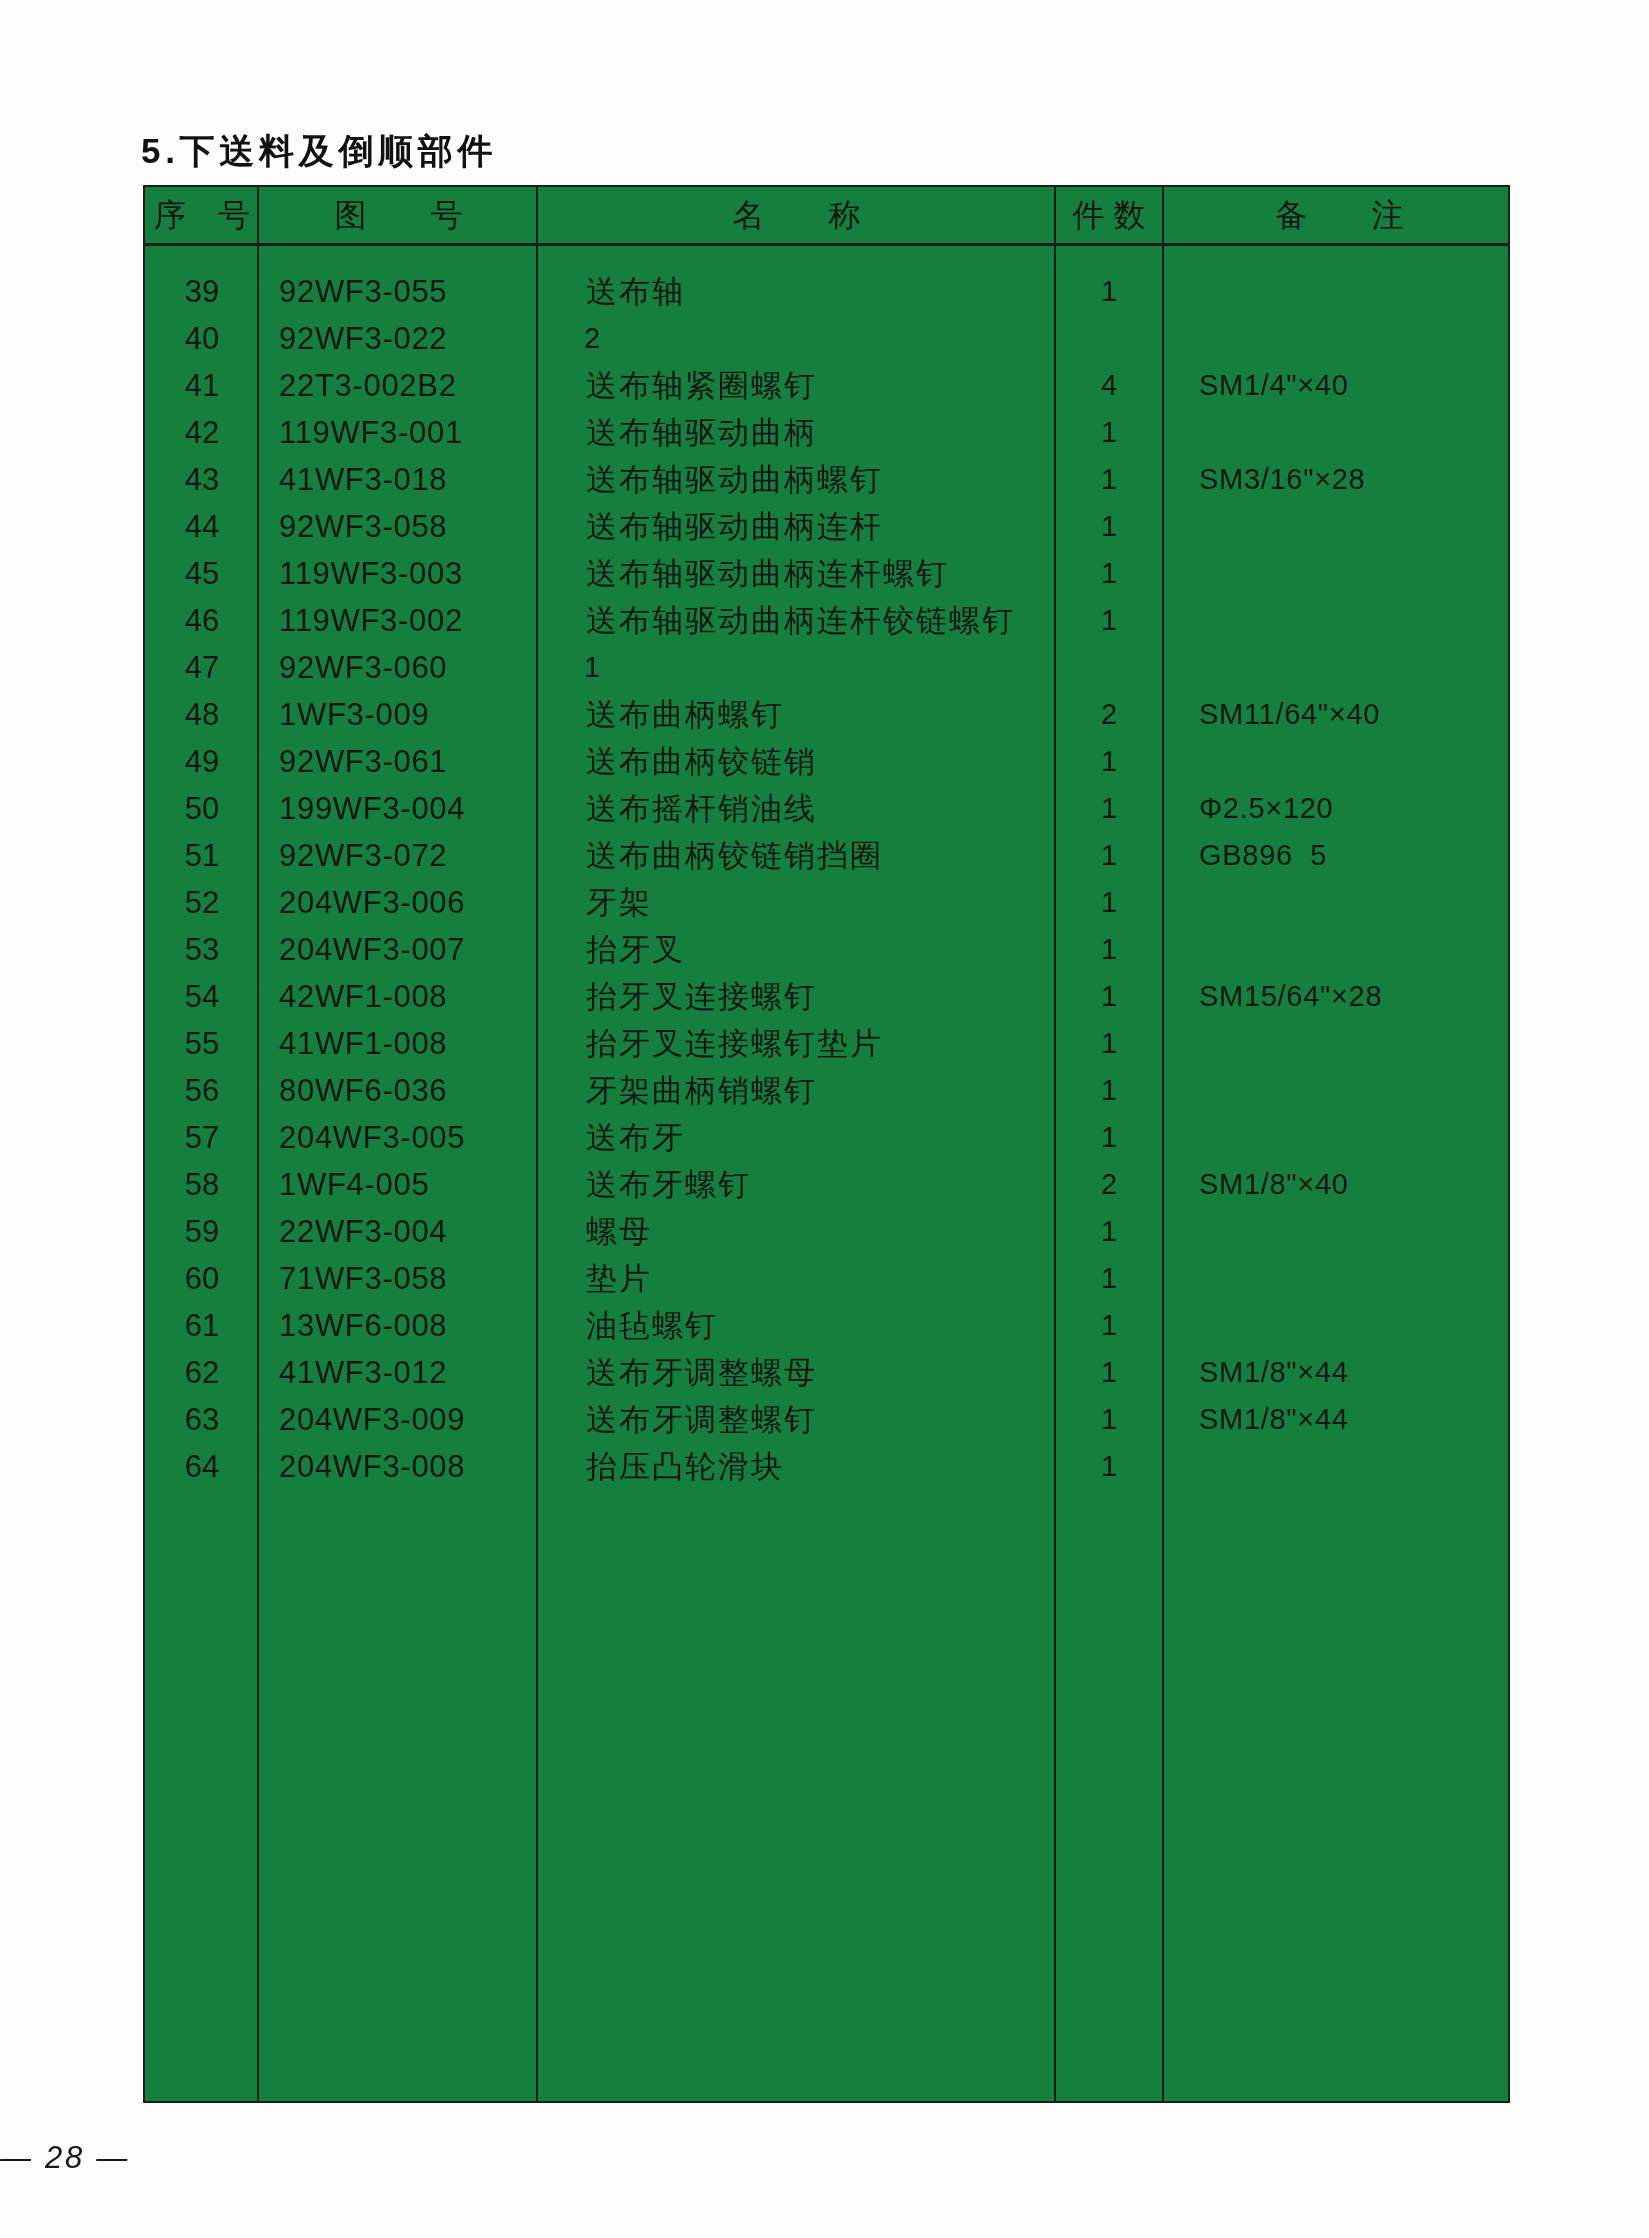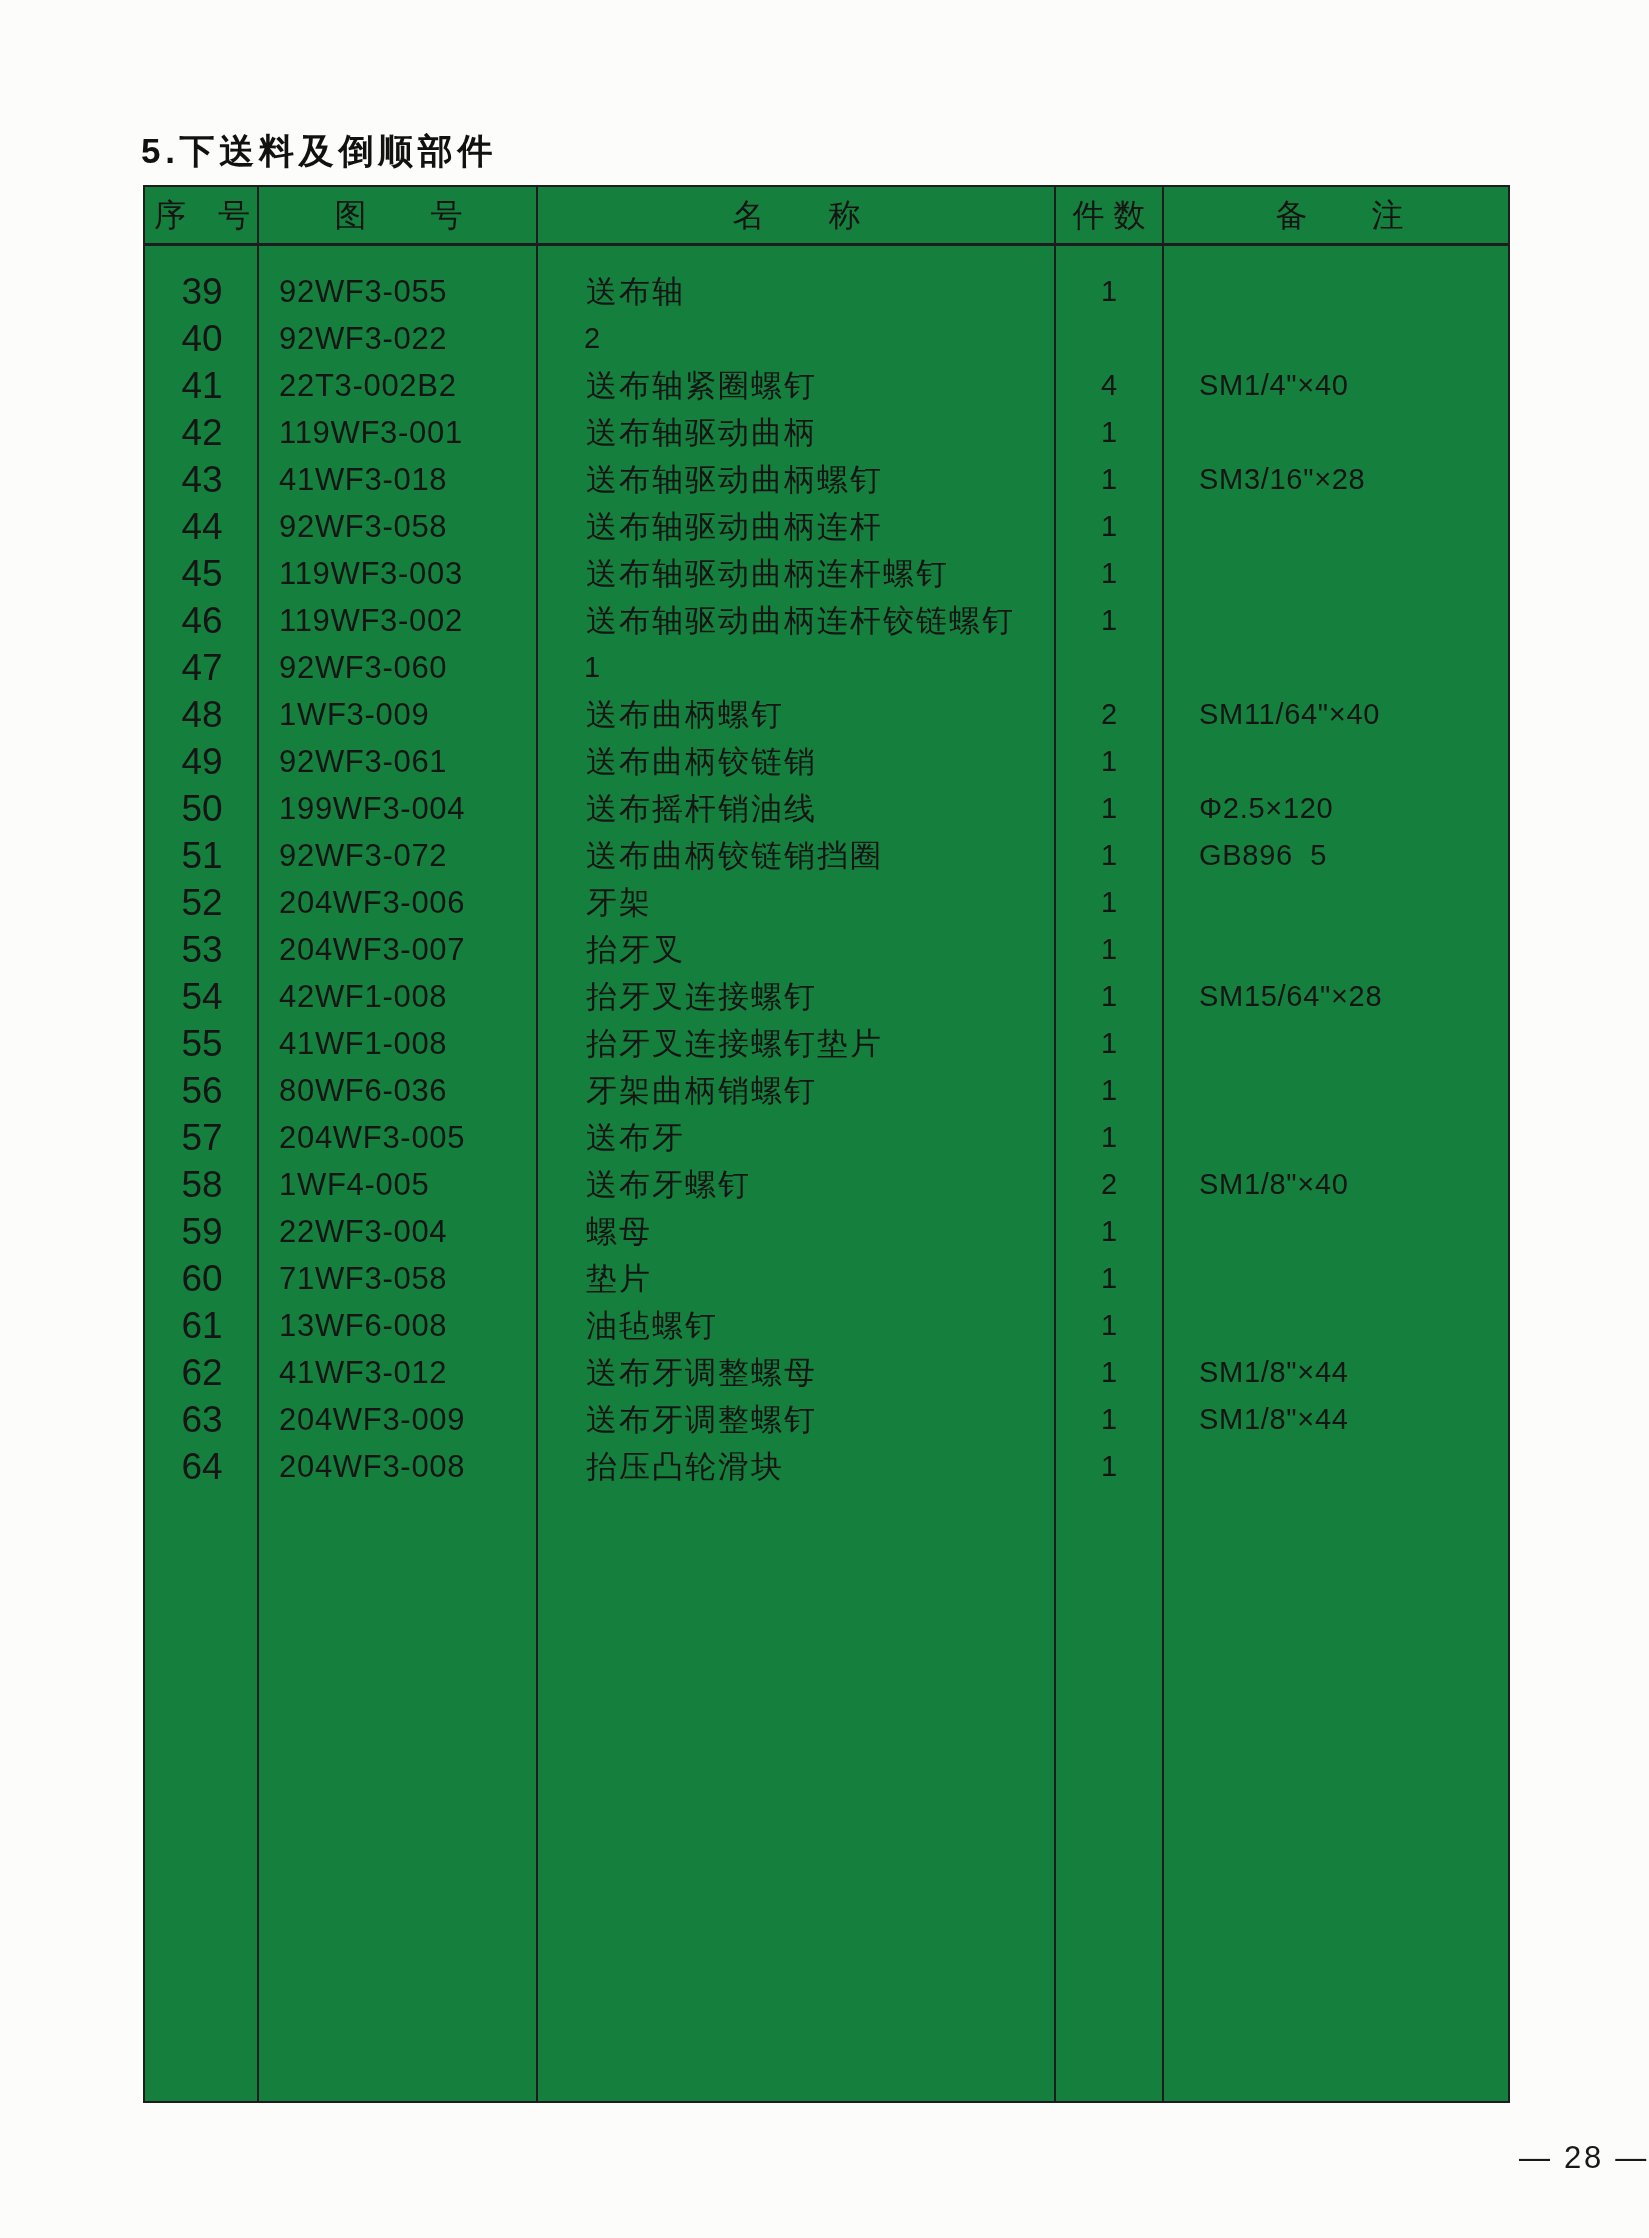"39" .cell.c1 { font-size: 37px -> 31px }
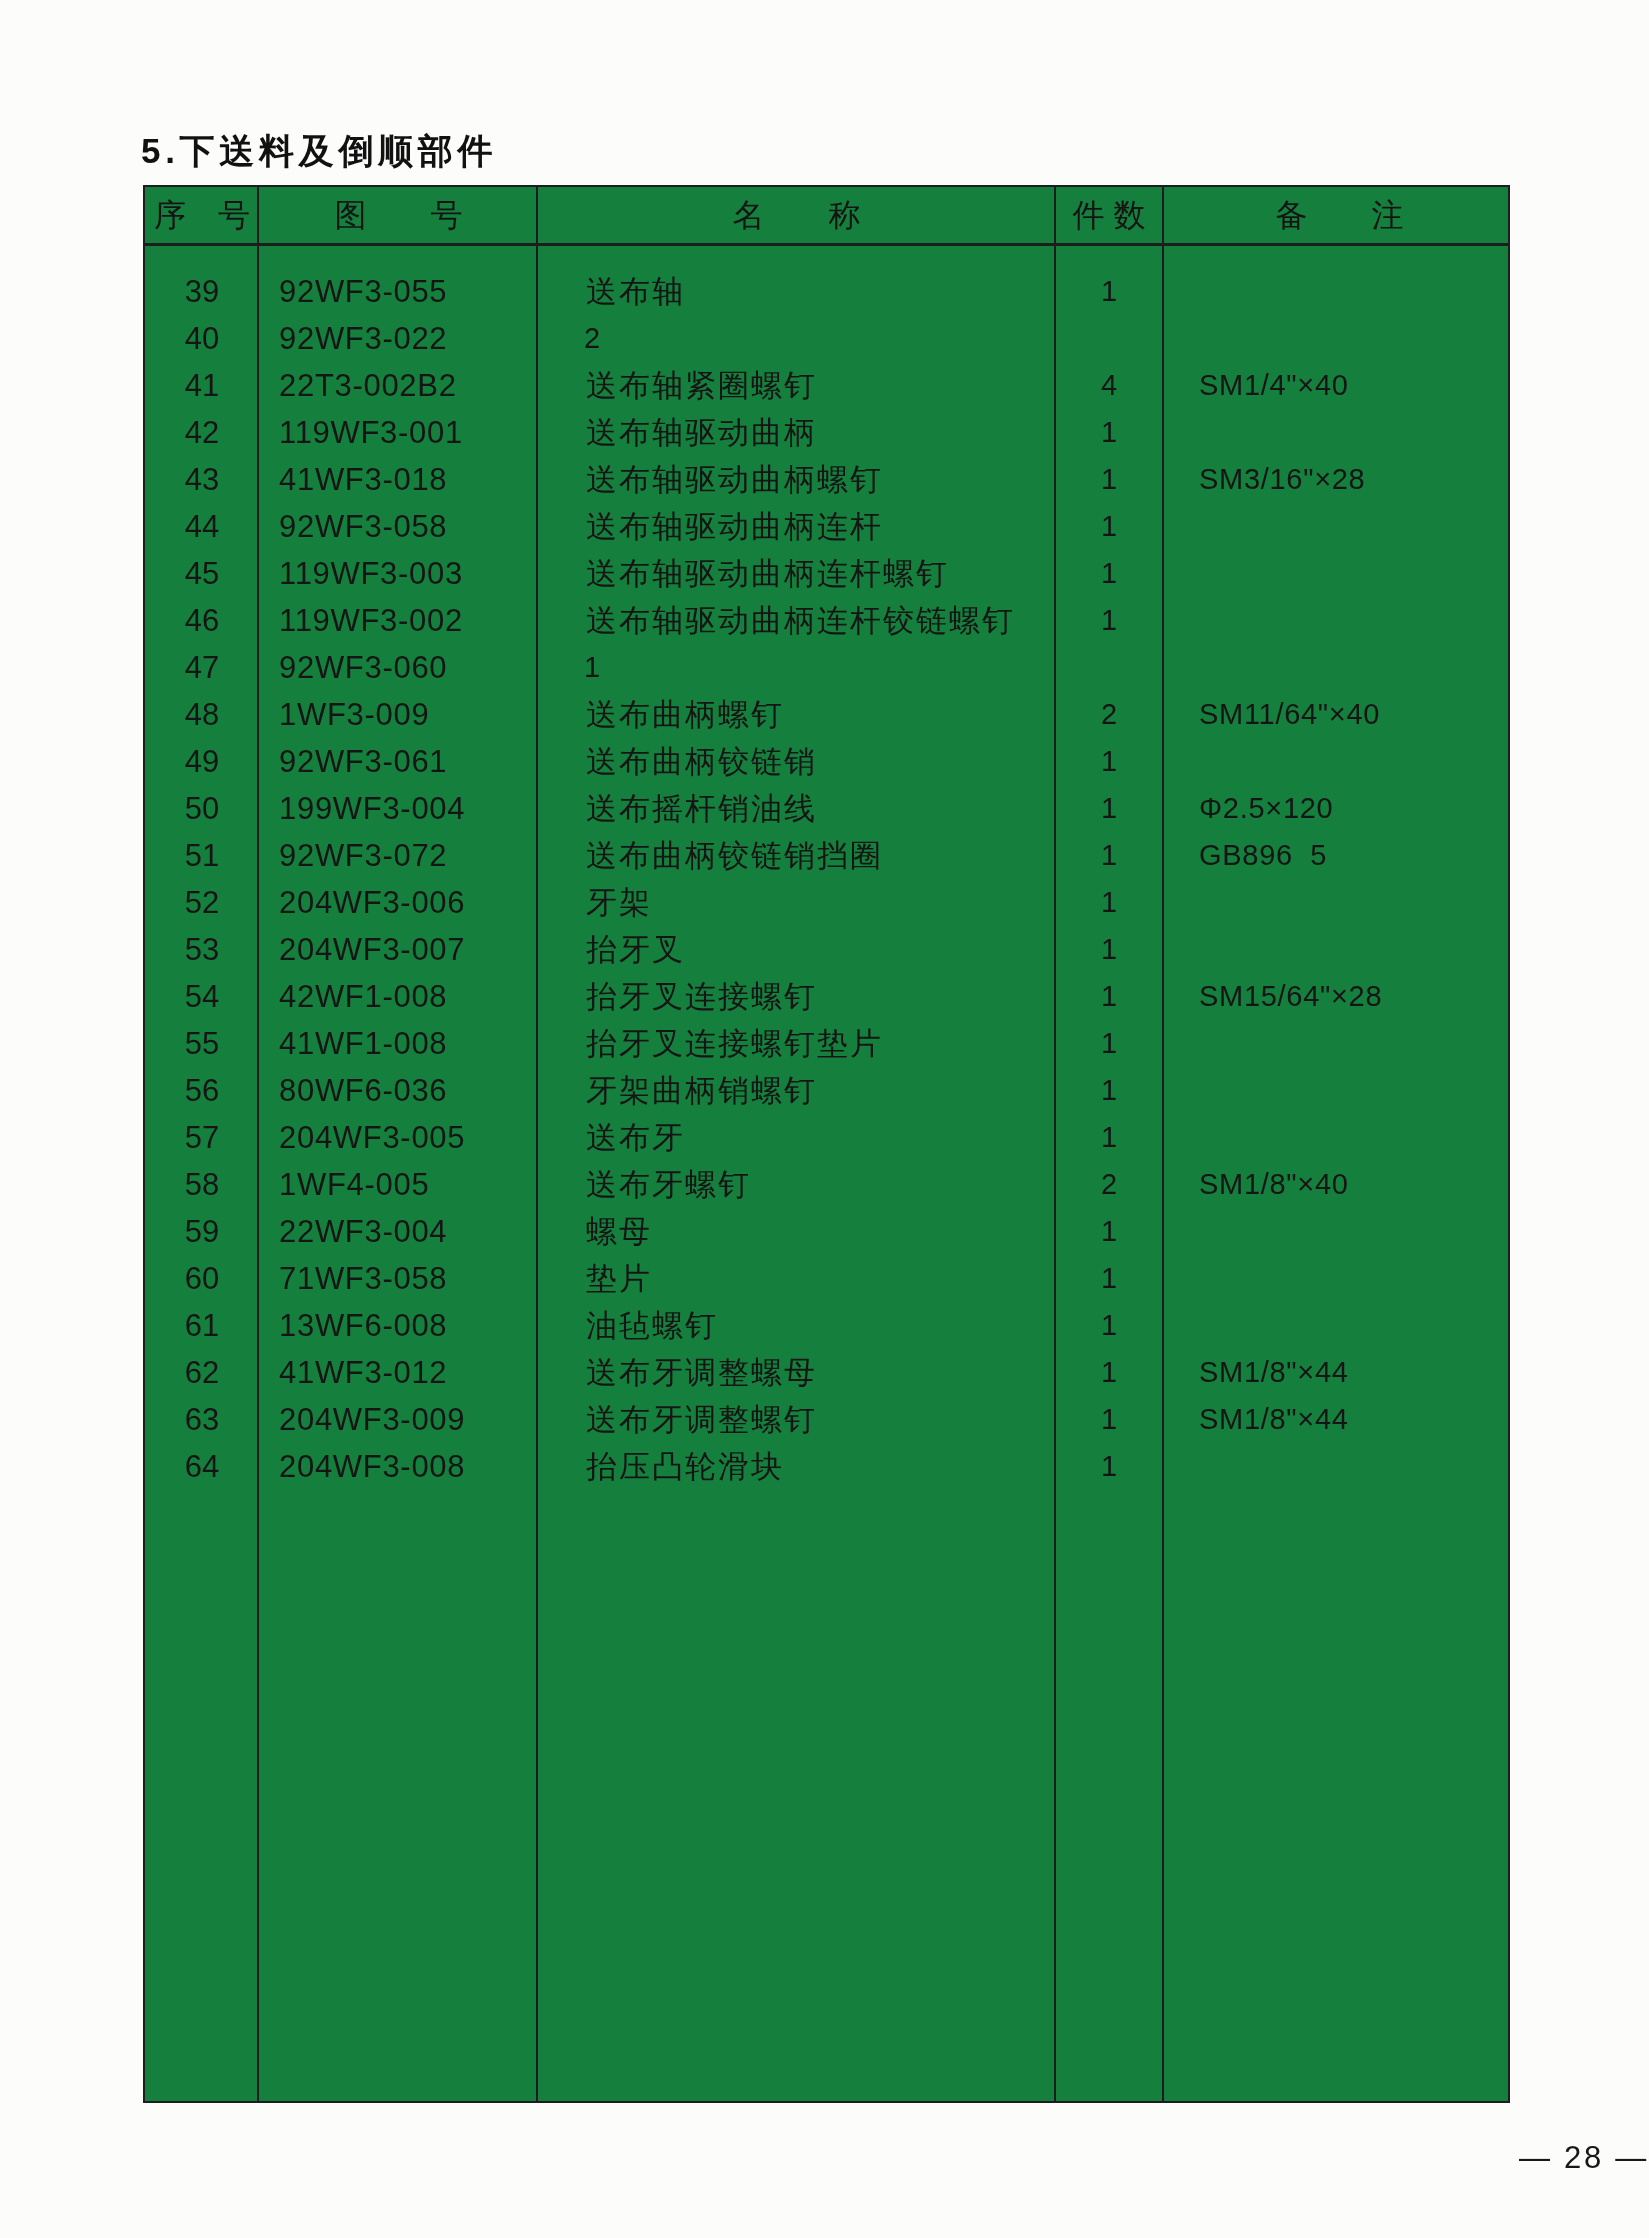"— 28 —" .footer { font-style: none -> italic; text-align: right -> left }
